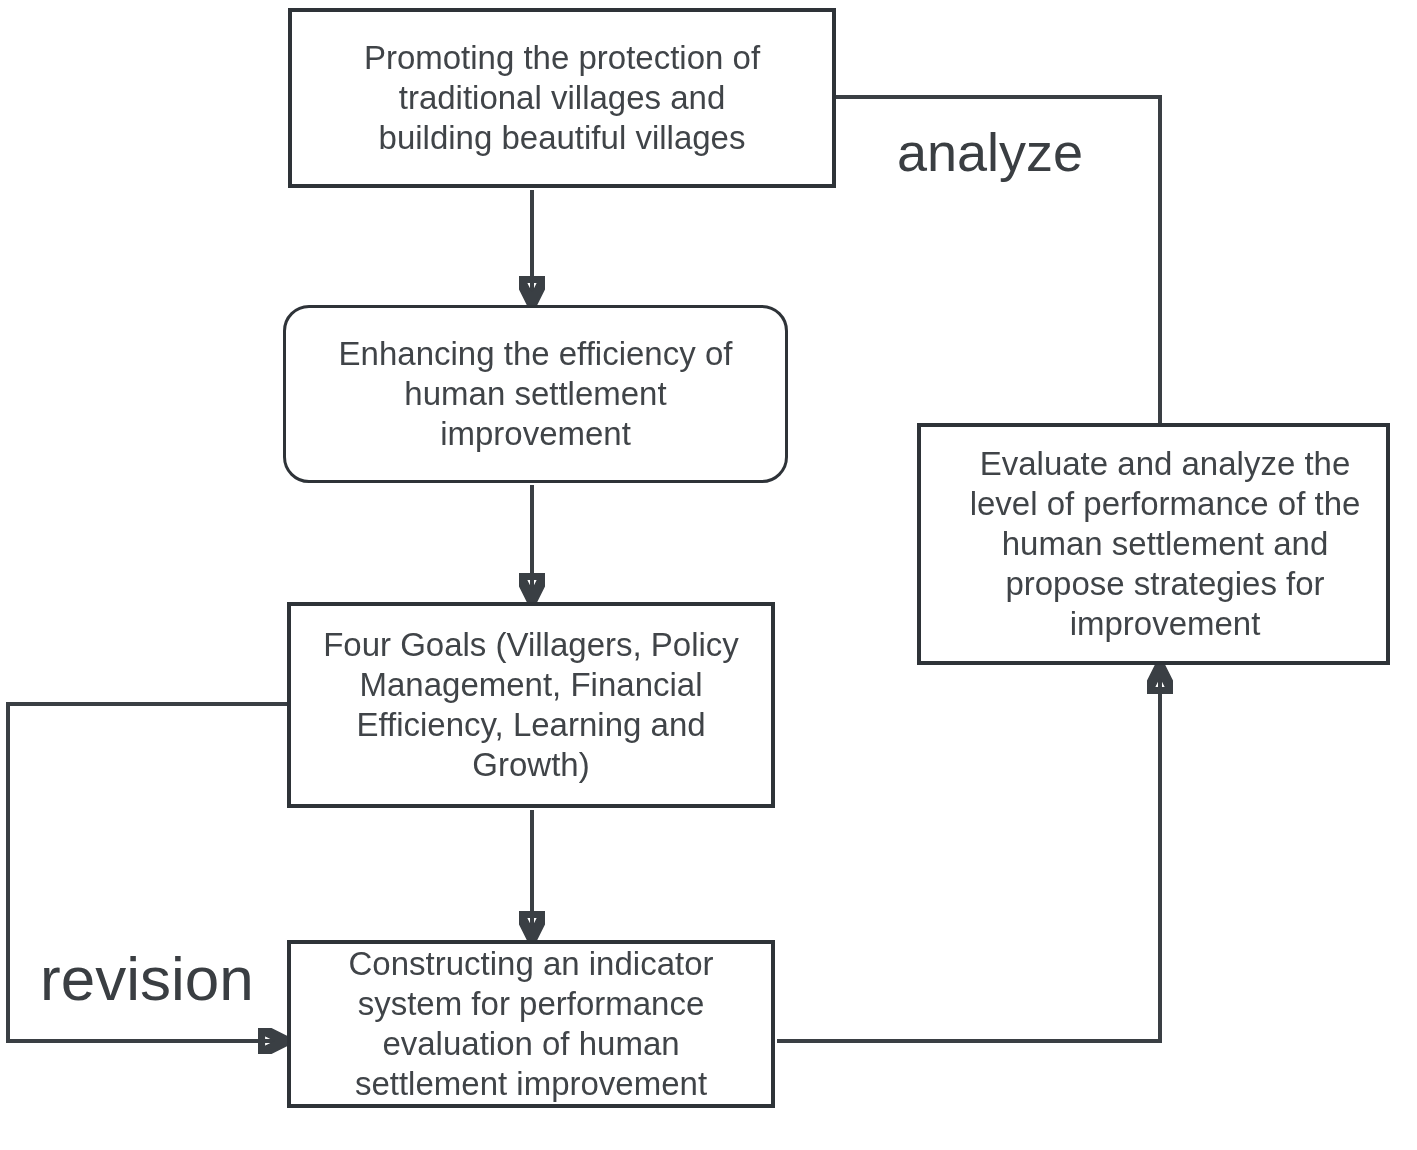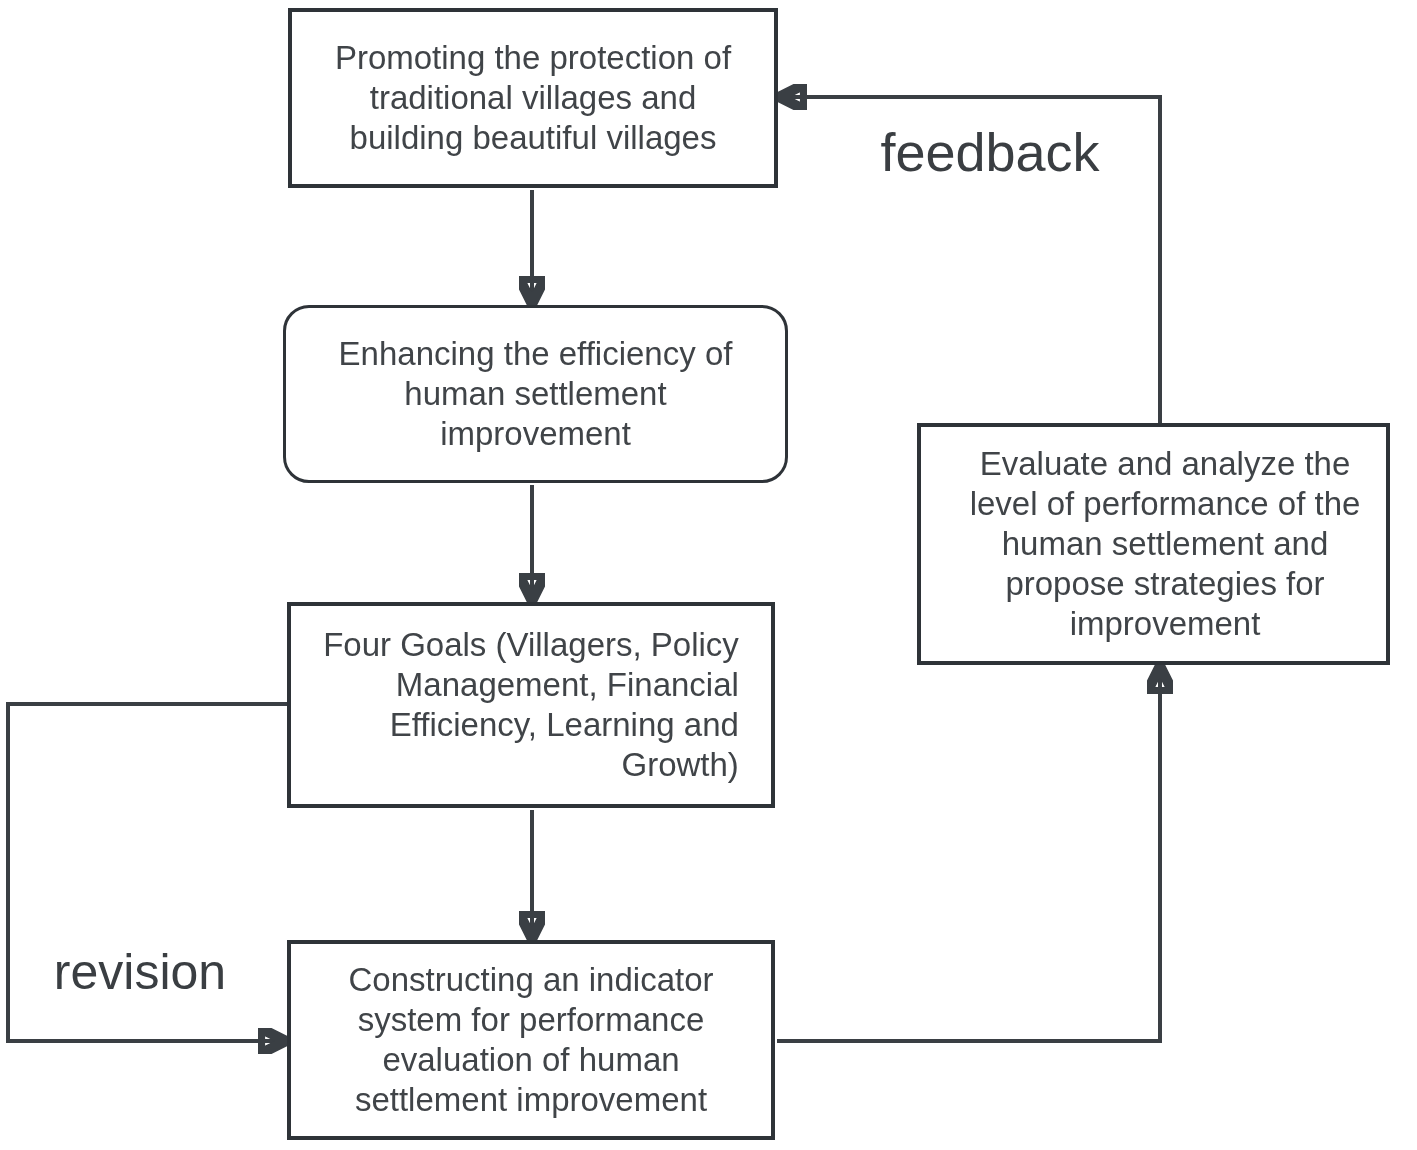"Promoting the protection of" .node-promote { width: 490px -> 548px }
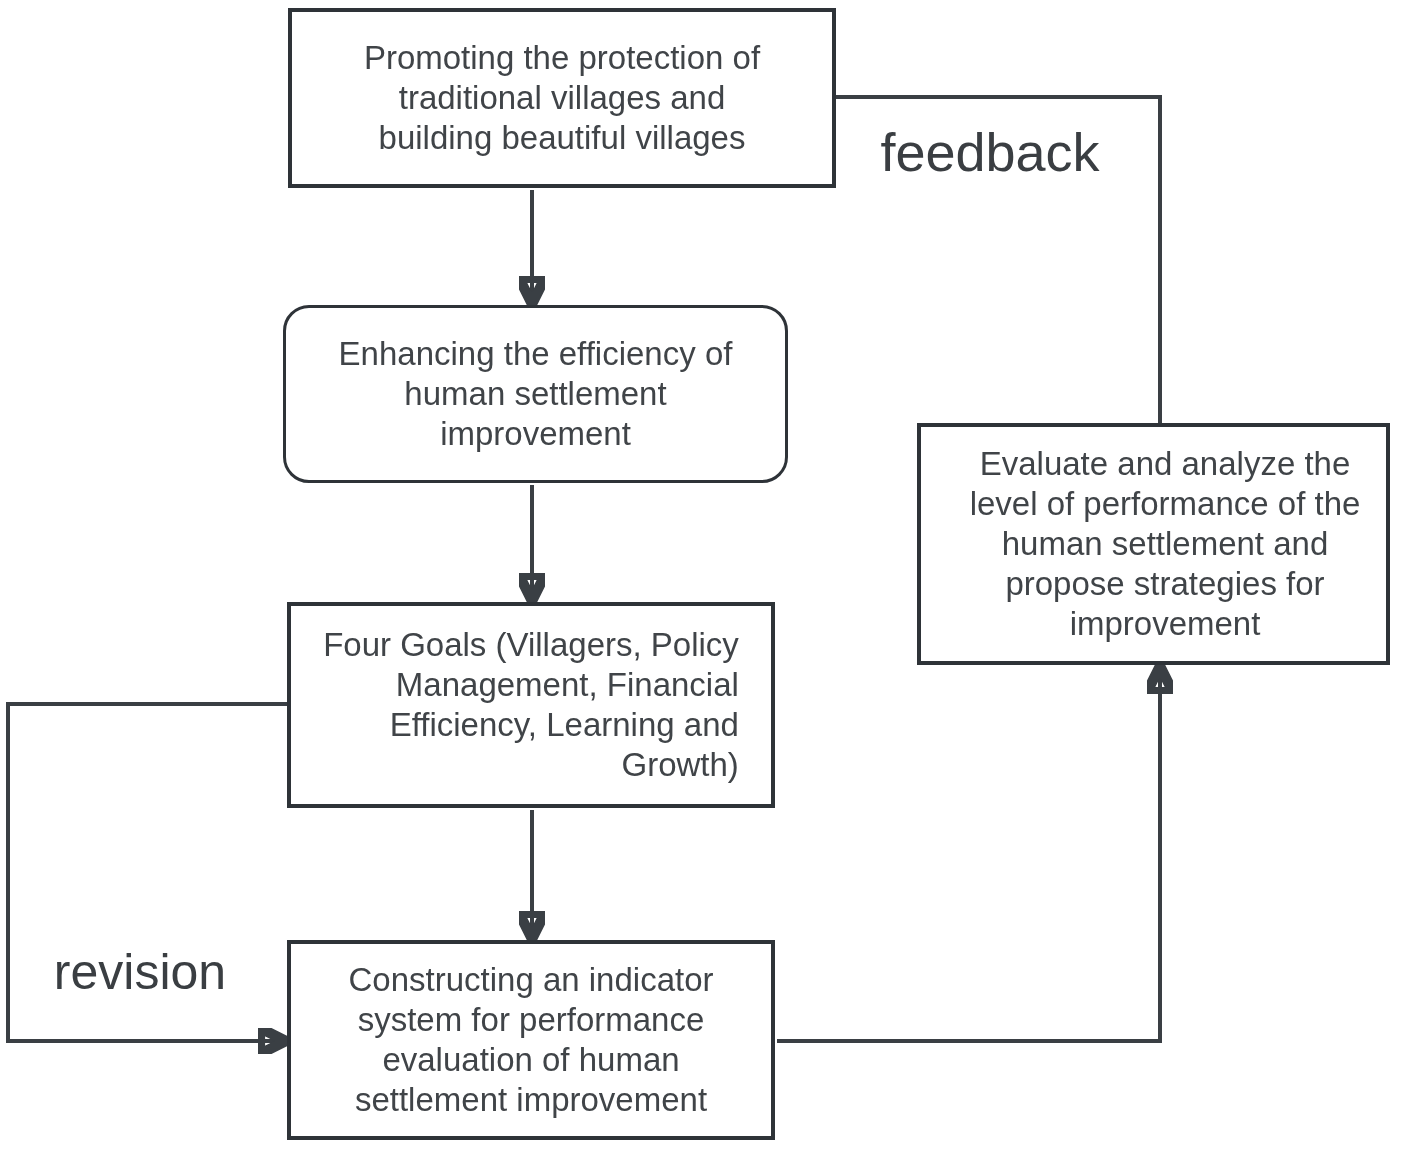"feedback" div.flow-label { text: feedback -> analyze }
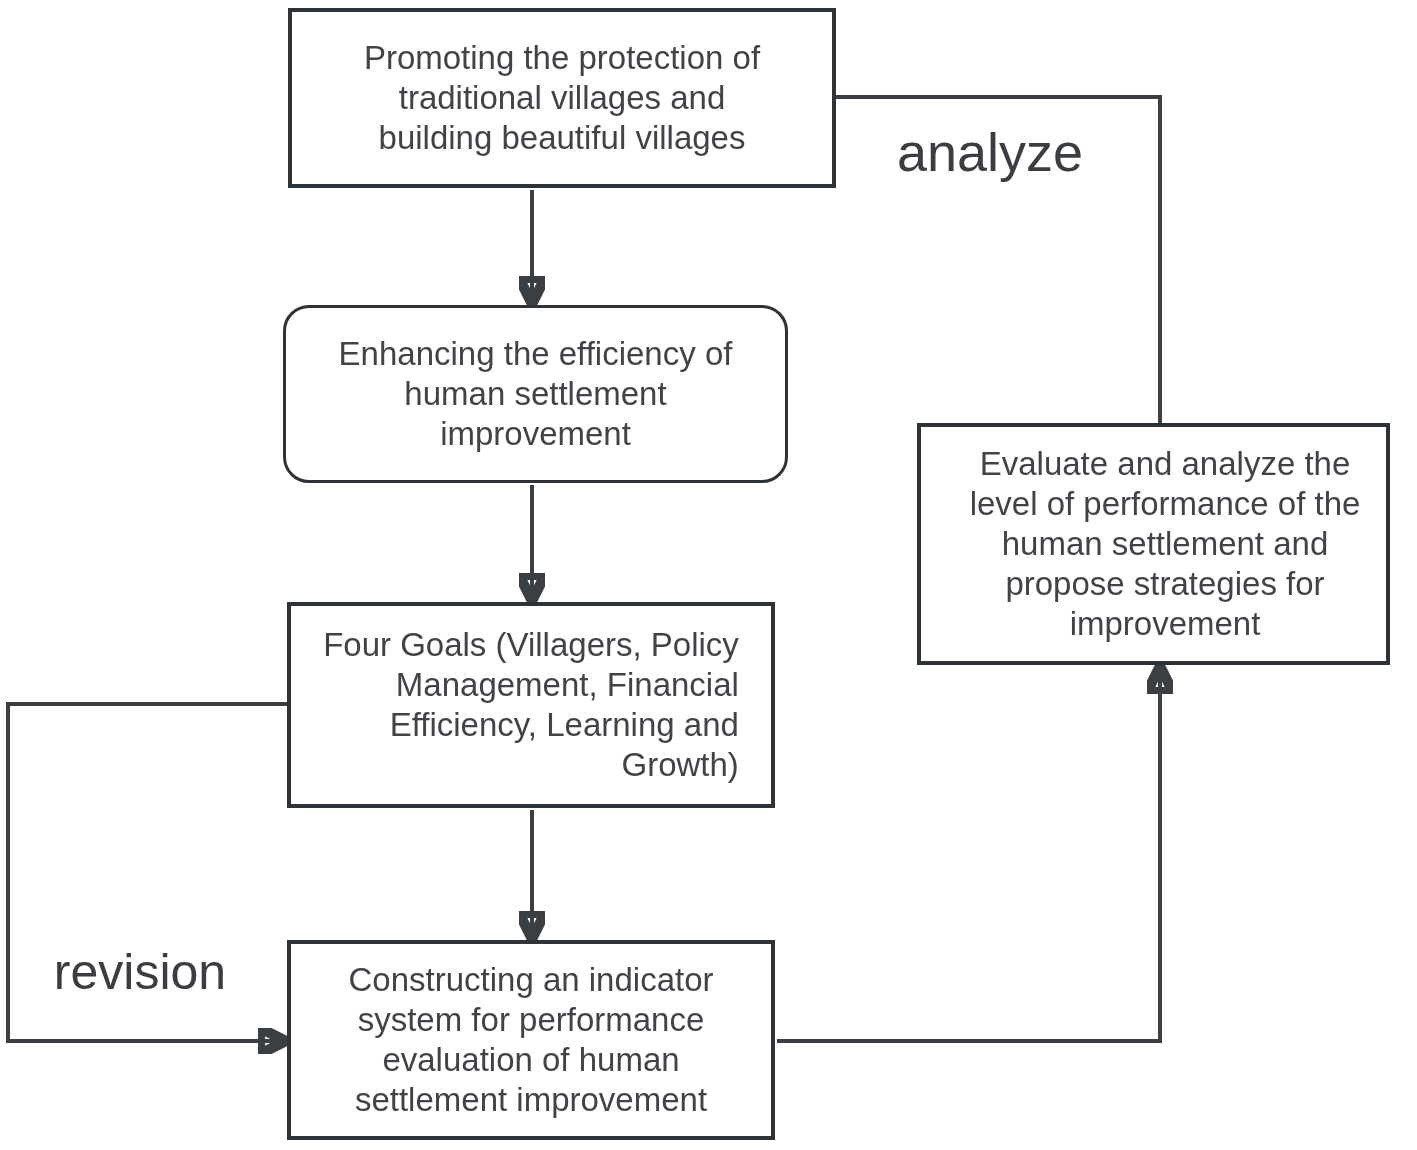"Four Goals (Villagers, Policy" .node-goals { text-align: right -> none }
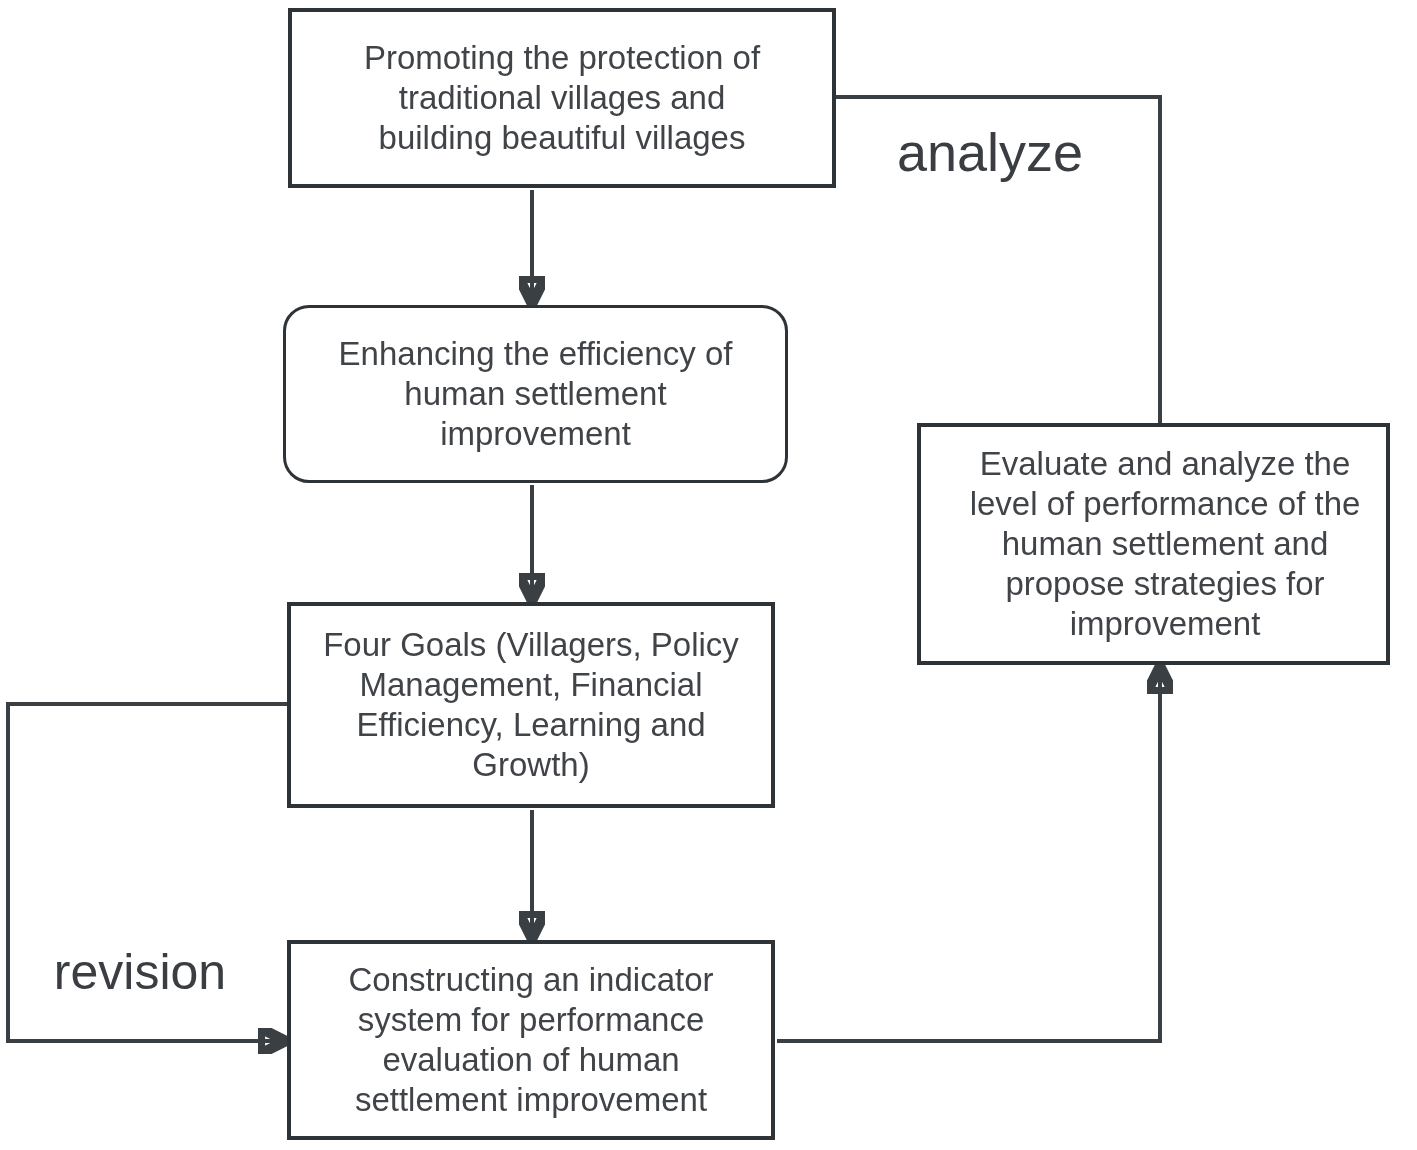"revision" .label-revision { font-size: 50px -> 62px }
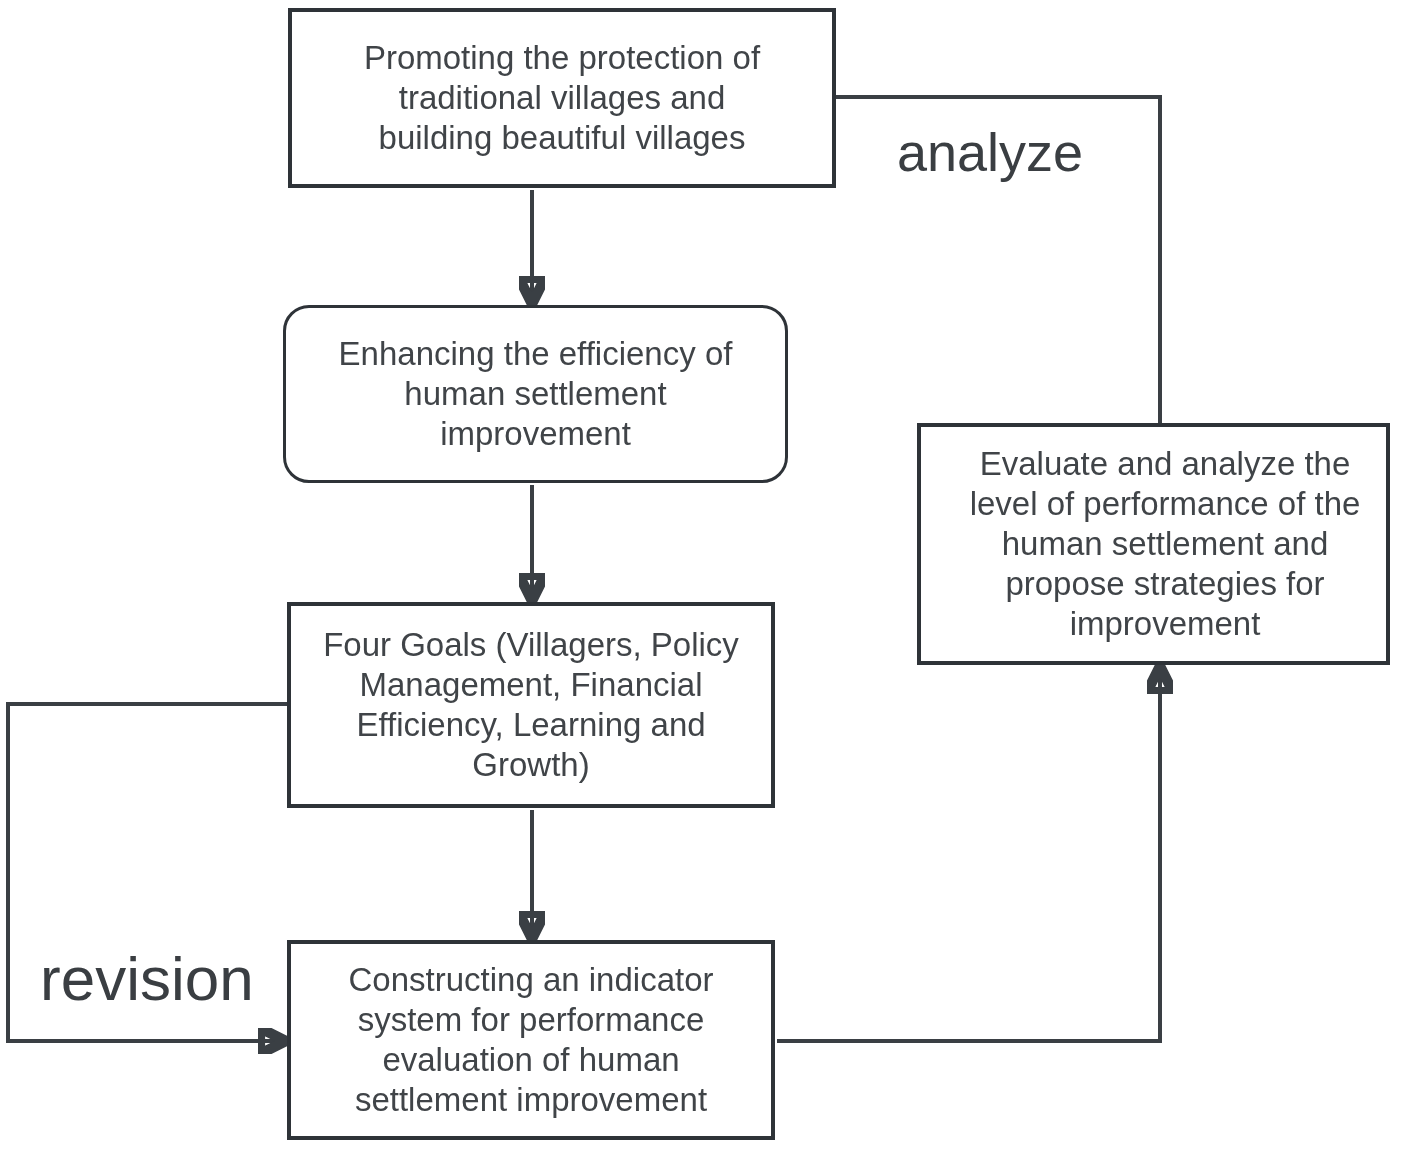"Constructing an indicator" .node-indicator { height: 200px -> 168px }
